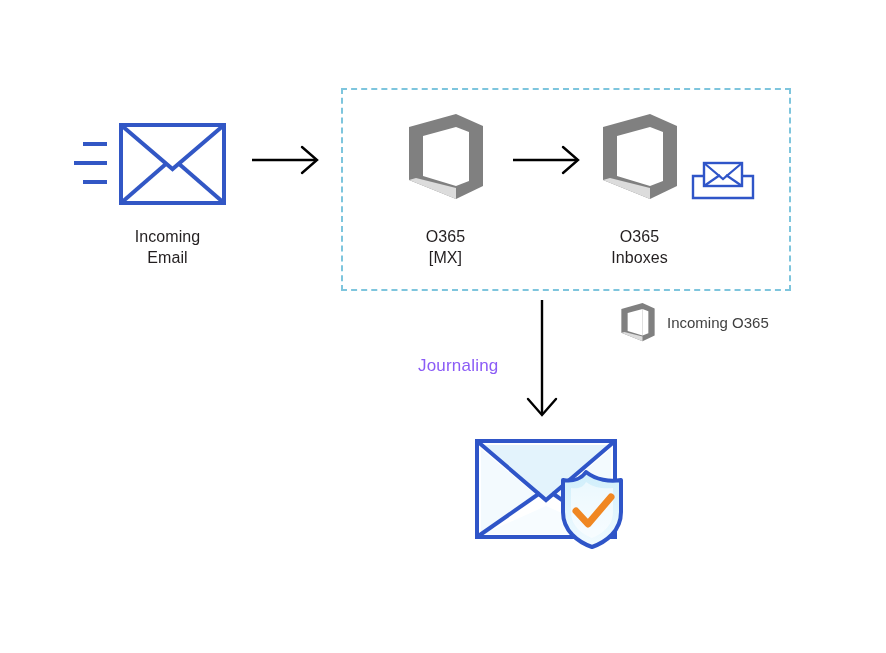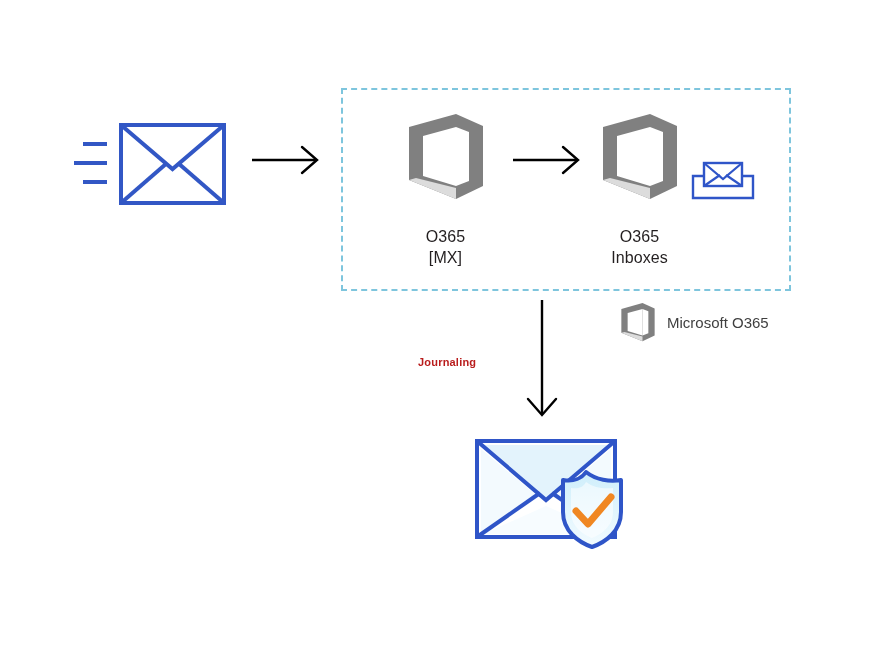"Incoming" div.abs { html: none -> <div>Incoming Email</div> }
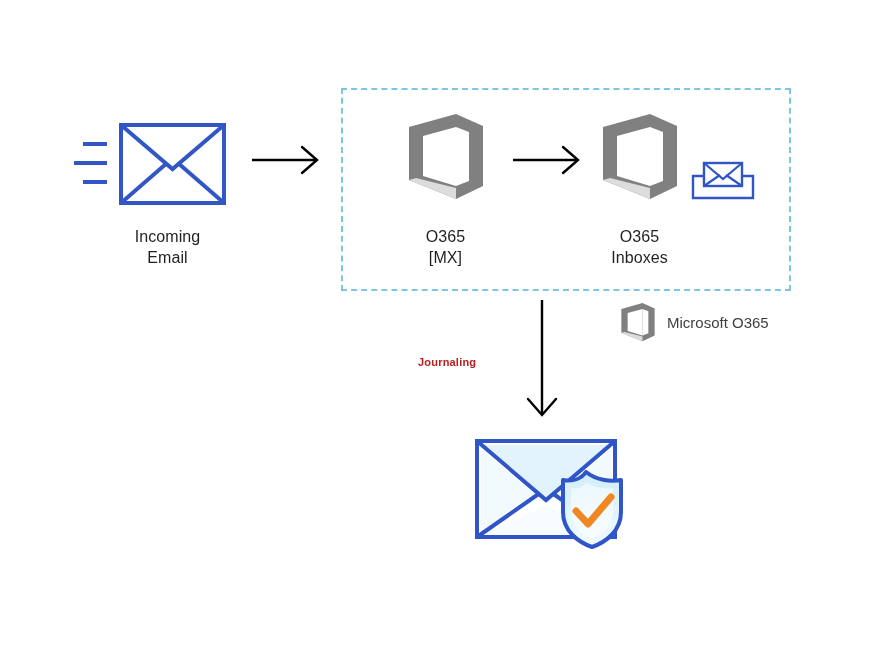"Microsoft O365" div.abs { text: Microsoft -> Incoming }
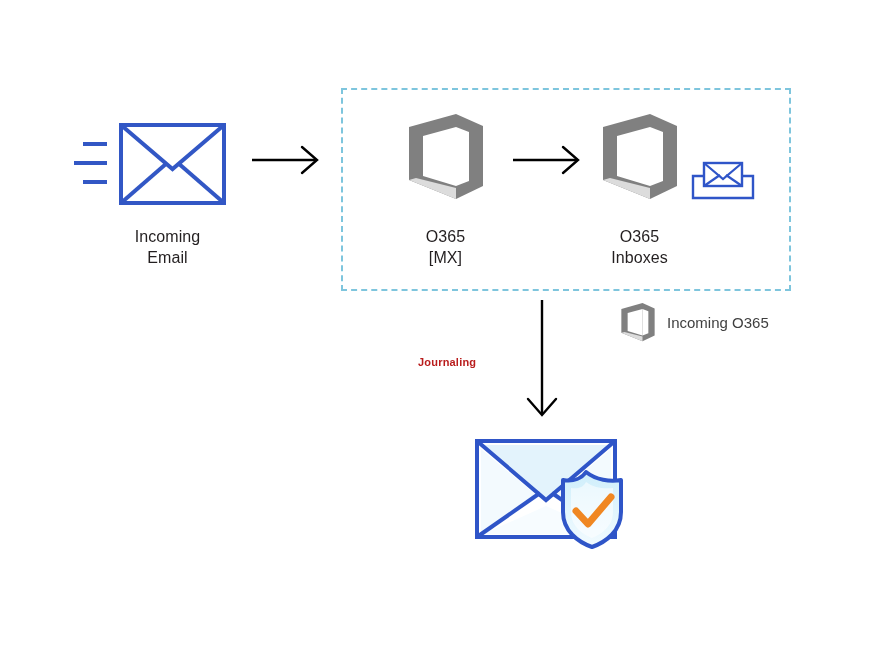"Journaling" .journaling-label { color: #b91c1c -> #8b5cf6; font-size: 11px -> 17px; font-weight: bold -> normal }
